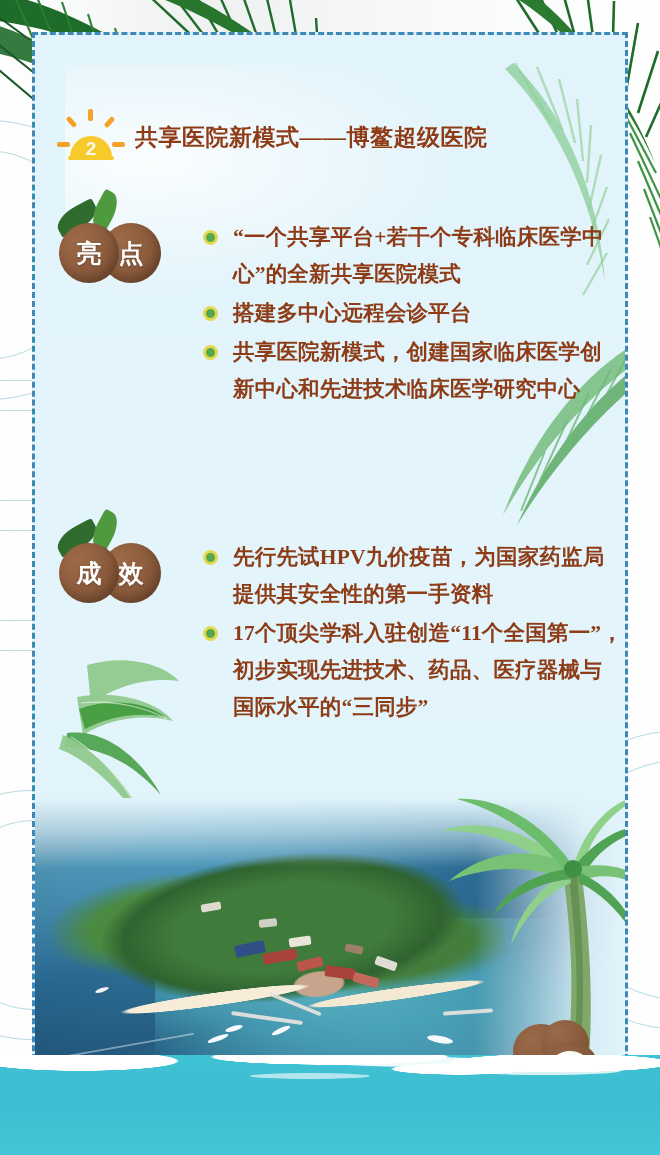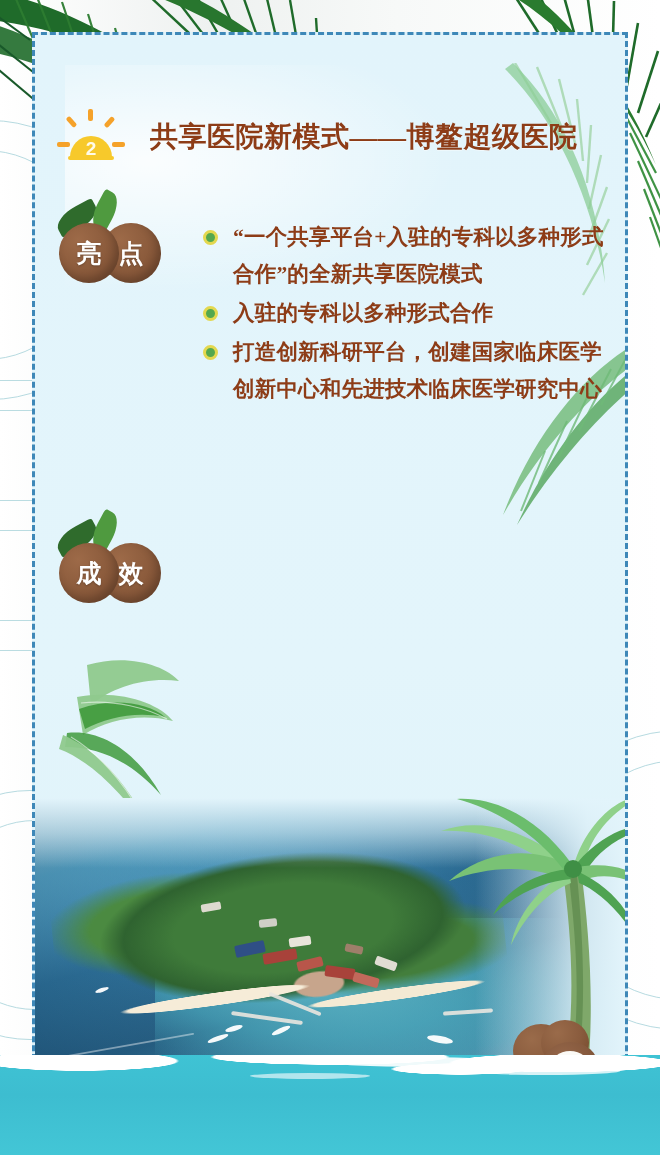"共享医院新模式——博鳌超级医院" .title-text { font-size: 28px -> 23px; margin-left: 15px -> none }
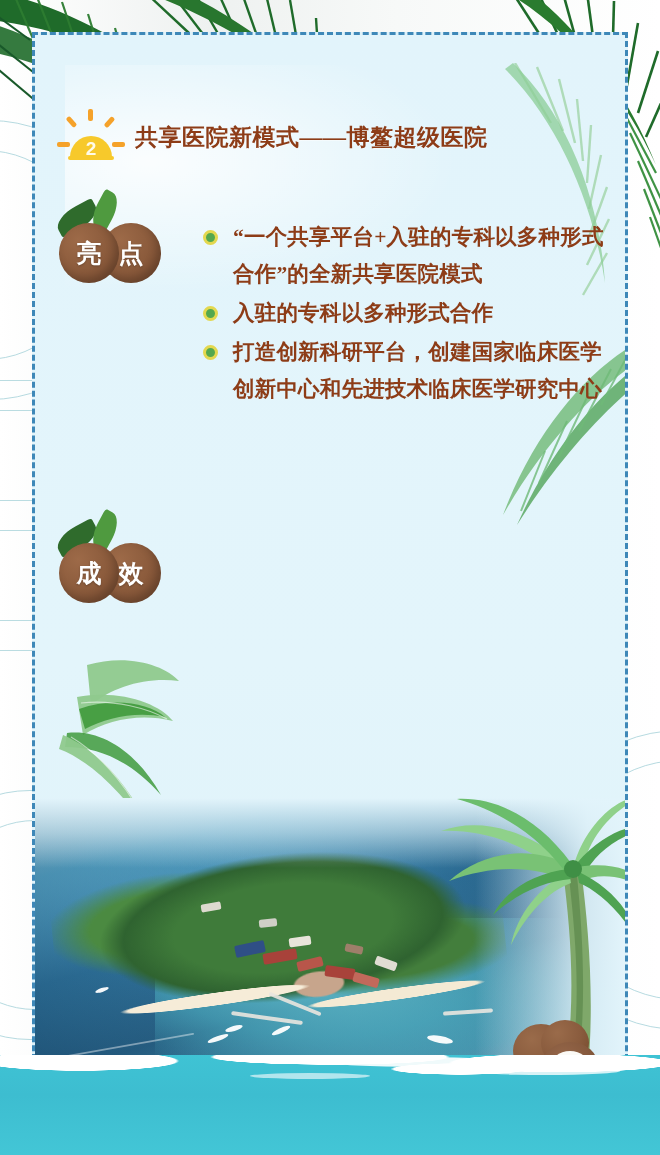"“一个共享平台+入驻的专科以多种形式合作”的全新共享医院模式" div.btext { text: +入驻的专科以多种形式合作 -> +若干个专科临床医学中心 }
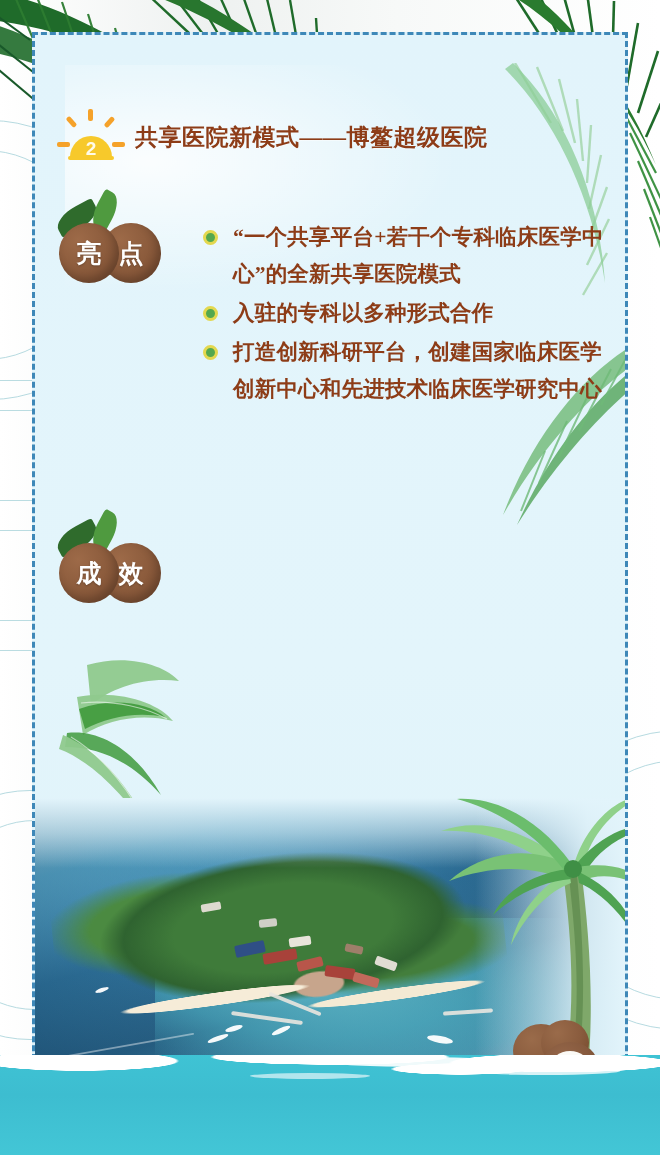"入驻的专科以多种形式合作" div.btext { text: 入驻的专科以多种形式合作 -> 搭建多中心远程会诊平台 }
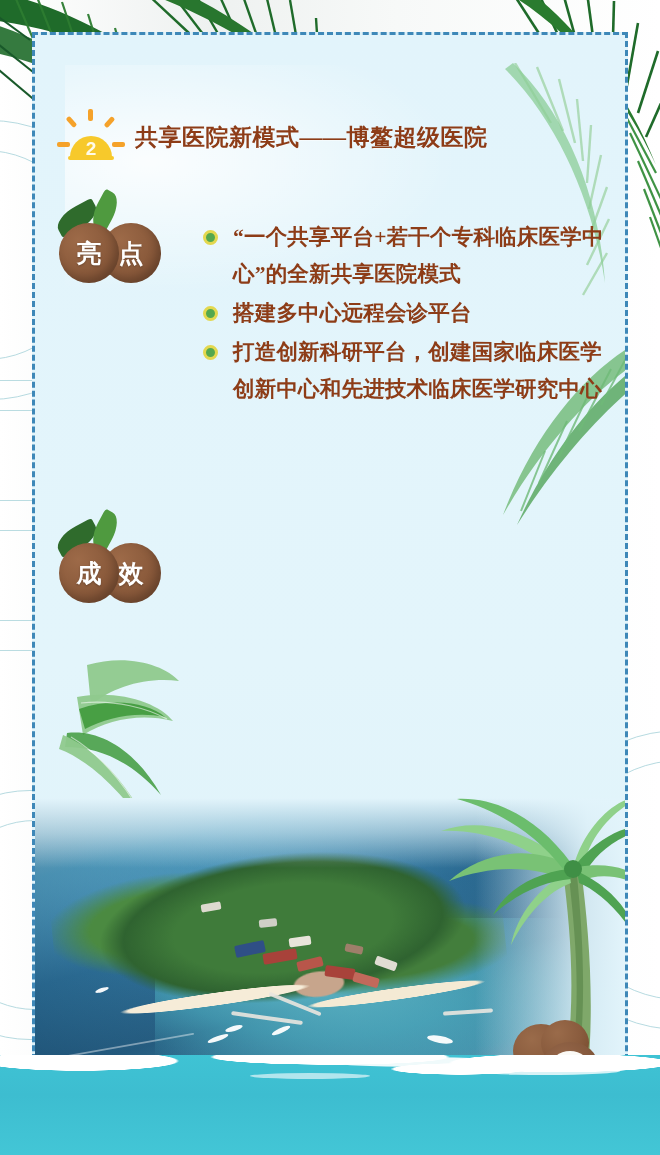"打造创新科研平台，创建国家临床医学创新中心和先进技术临床医学研究中心" div.btext { text: 打造创新科研平台 -> 共享医院新模式 }
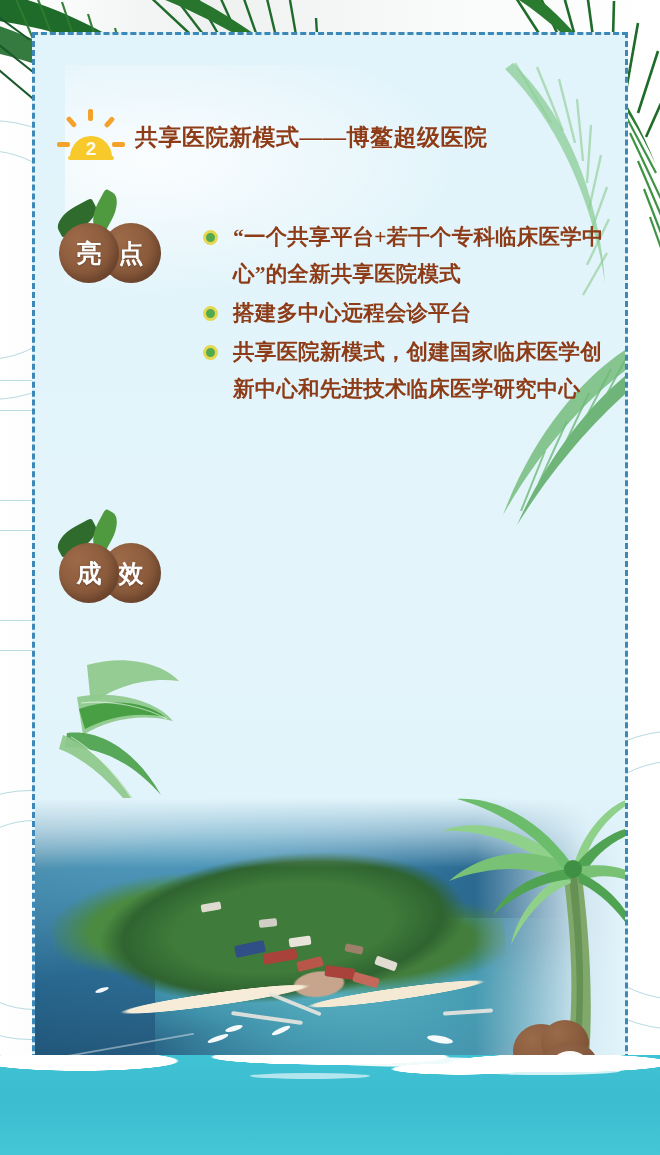"先行先试HPV九价疫苗，为国家药监局提供其安全性的第一手资料" div.bullet-item { html: none -> <div> <div></div> <div>先行先试HPV九价疫苗，为国家药监局提供其安全性的第一手资料</div> </div> }
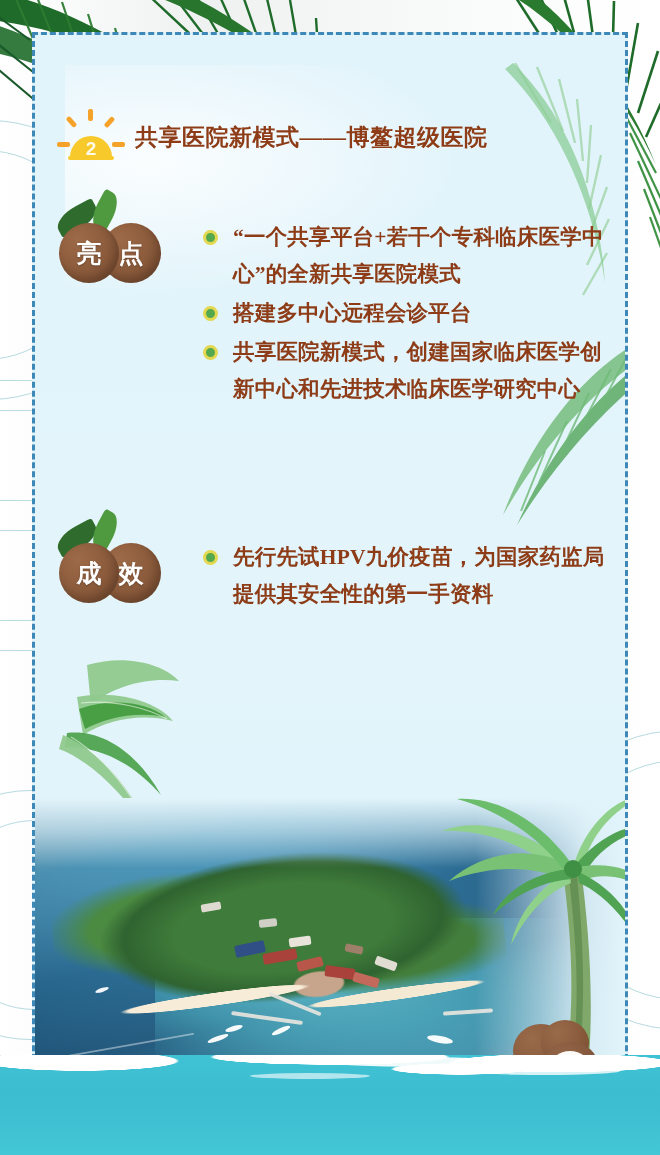"17个顶尖学科入驻创造“11个全国第一”，初步实现先进技术、药品、医疗器械与国际" div.bullet-item { html: none -> <div> <div></div> <div>17个顶尖学科入驻创造“11个全国第一”，初步实现先进技术、药品、医疗器械与国际水平的“三同步”</div> </div> }
